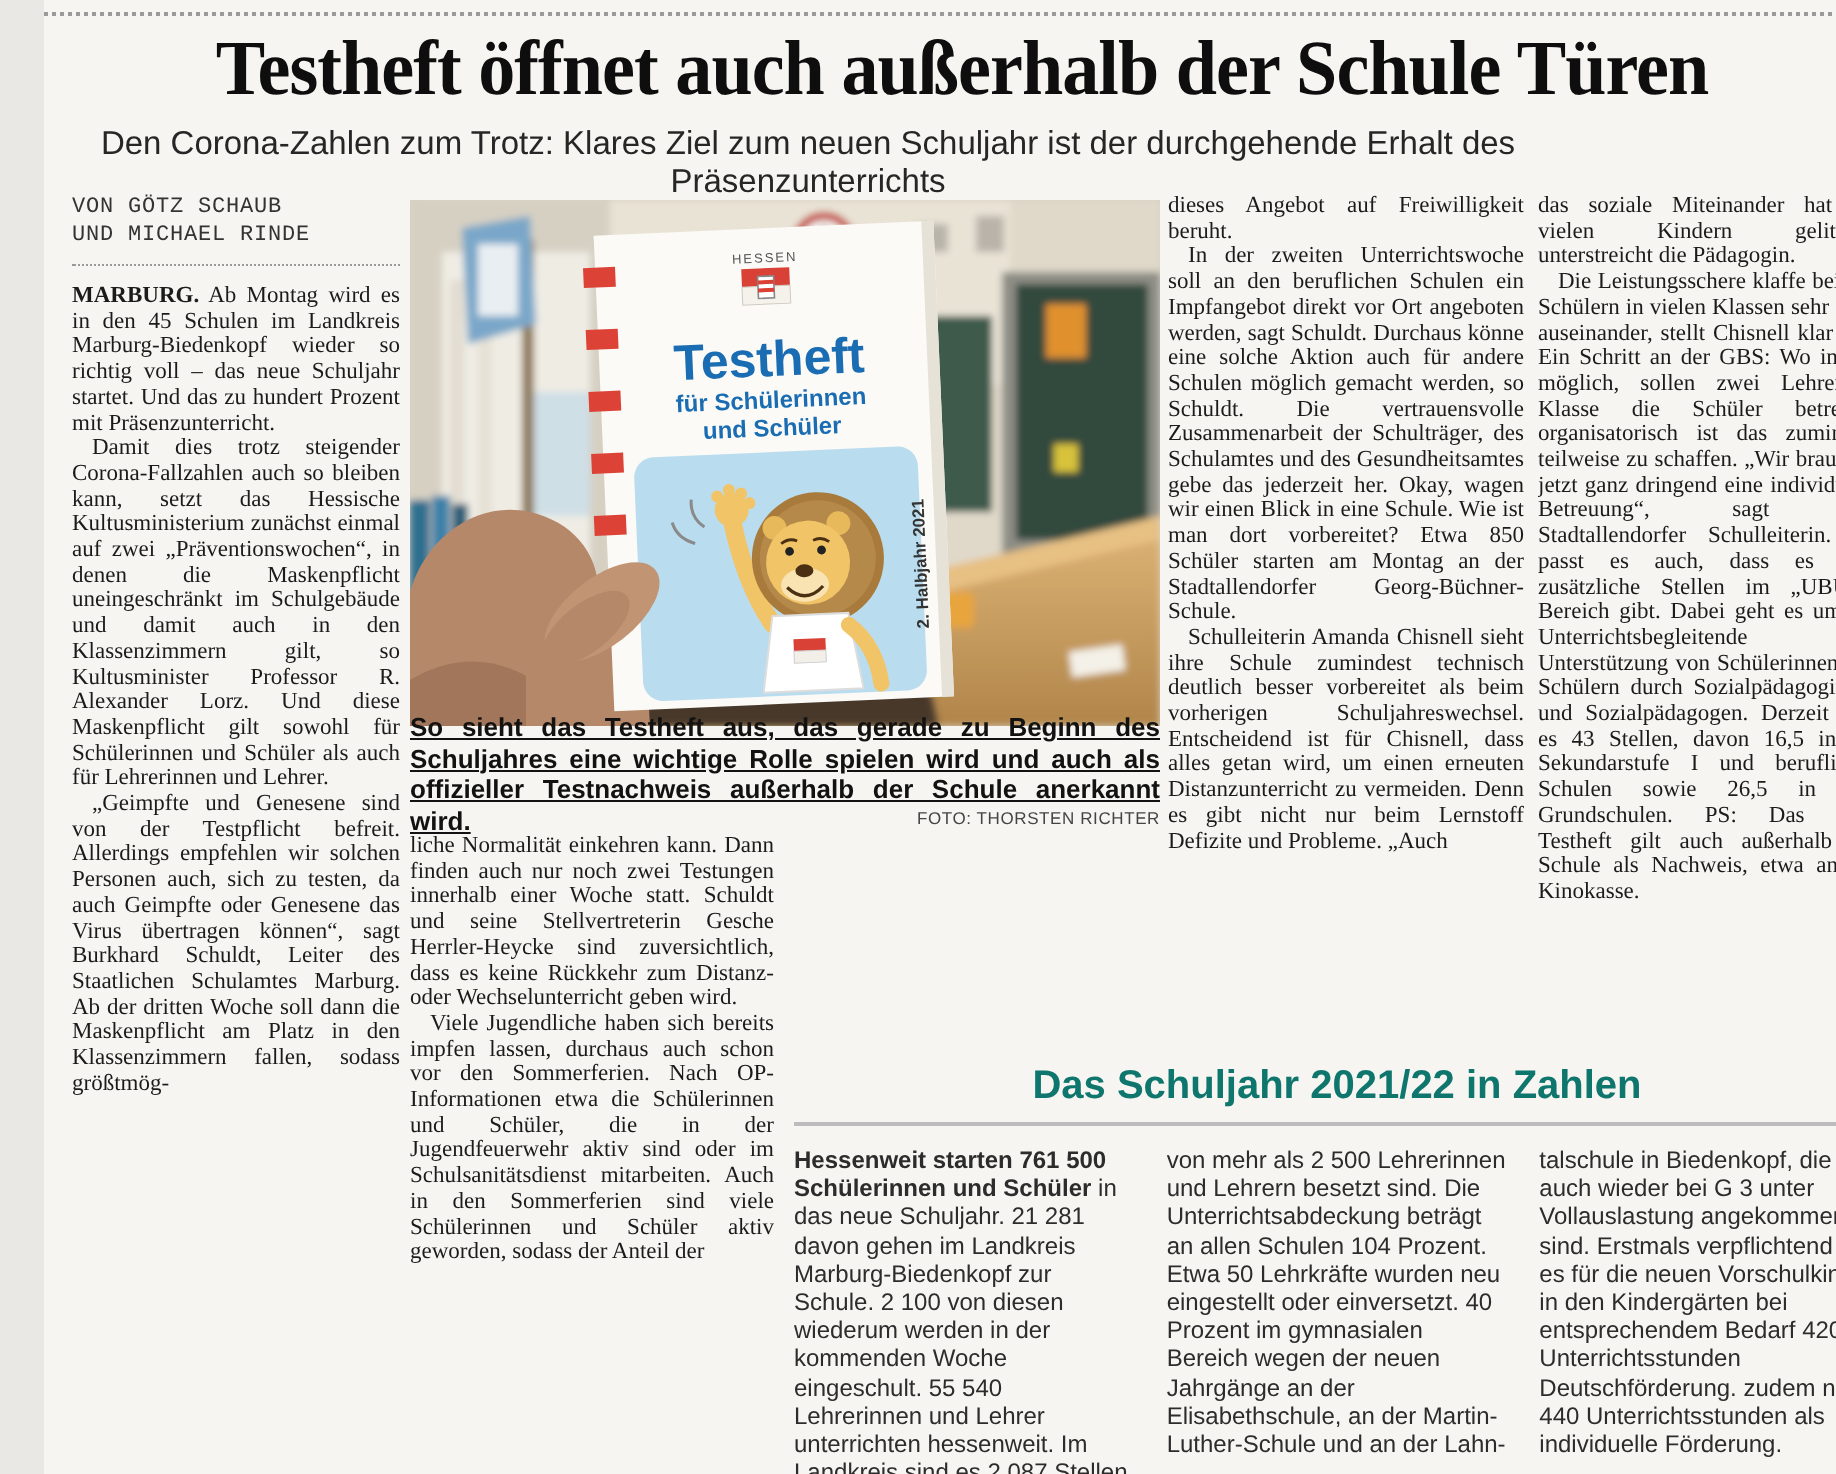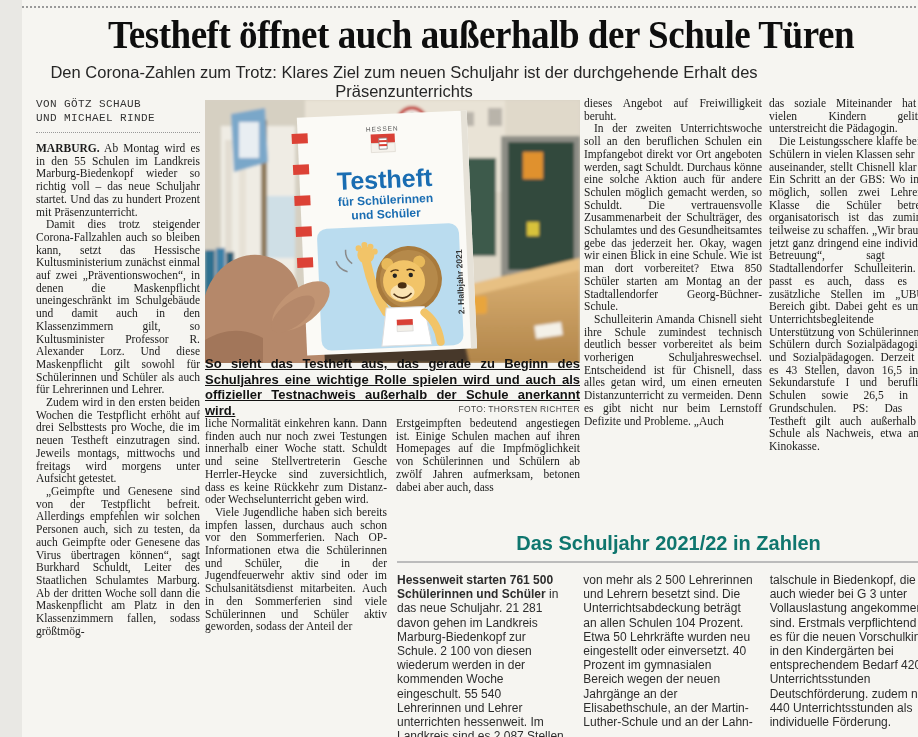"Ab Montag wird es in" span { text: 55 -> 45 }
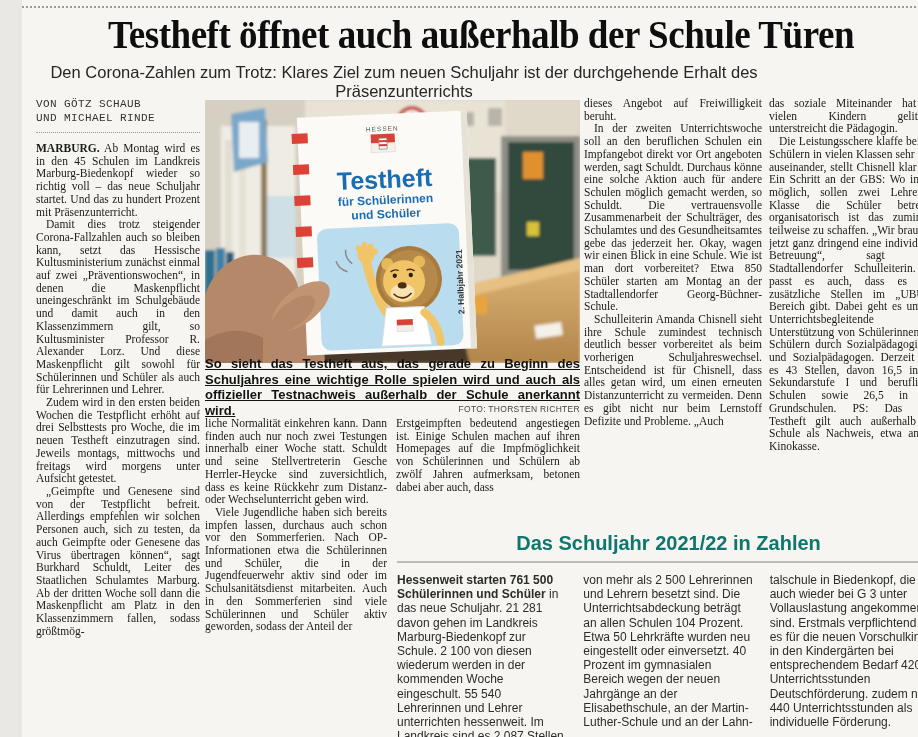"Zudem wird in den ersten" p.para { html: <p>Zudem wird in den ersten beiden Wochen die Testpflicht erhöht auf drei Selbsttests pro Woche, die im neuen Testheft einzutragen sind. Jeweils montags, mittwochs und freitags wird morgens unter Aufsicht getestet.</p> -> none }
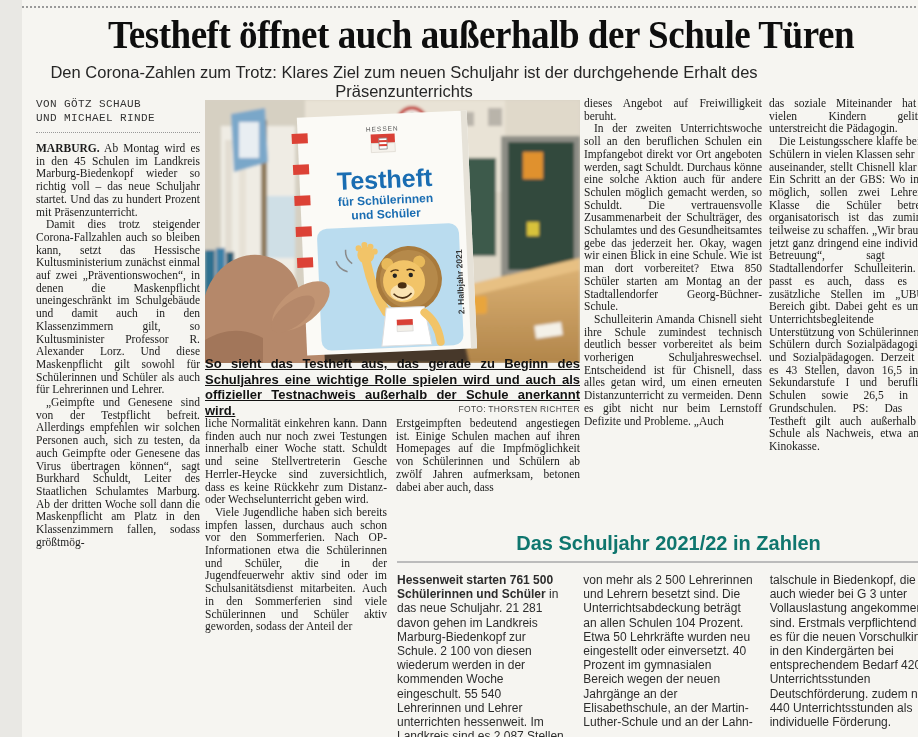"Erstgeimpften bedeutend angestiegen ist." div.col { html: <div> <p>Erstgeimpften bedeutend angestiegen ist. Einige Schulen machen auf ihren Homepages auf die Impfmöglichkeit von Schülerinnen und Schülern ab zwölf Jahren aufmerksam, betonen dabei aber auch, dass</p> </div> -> none }
